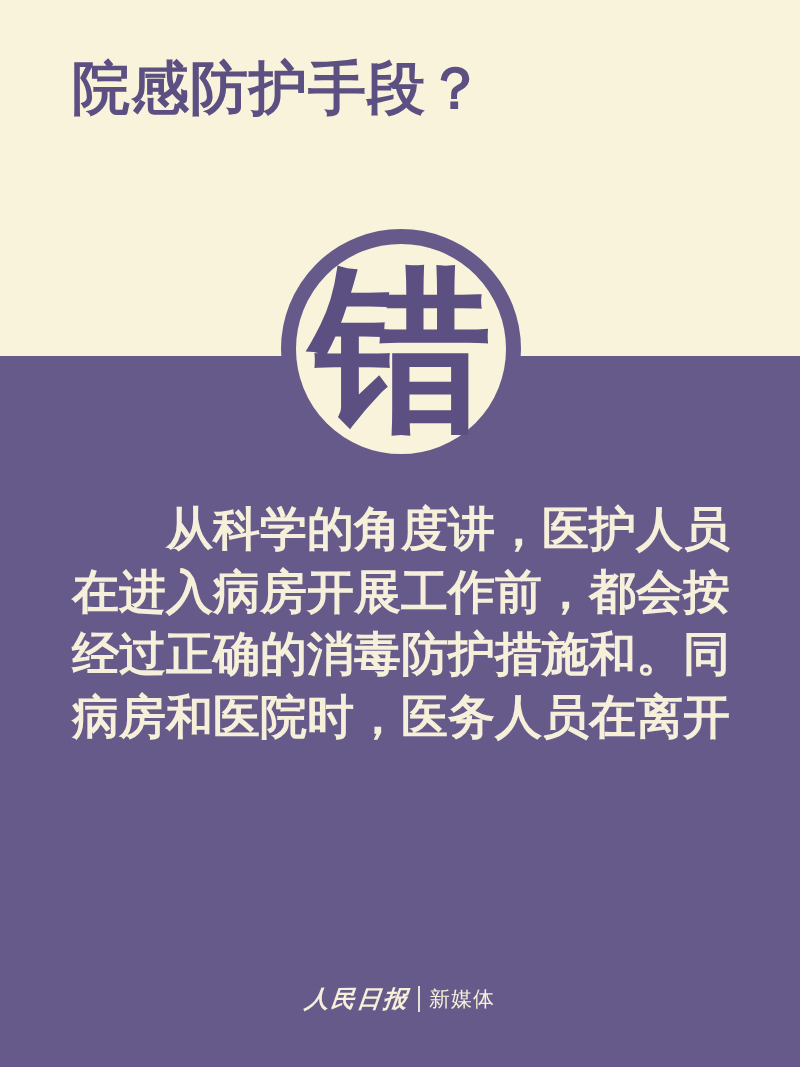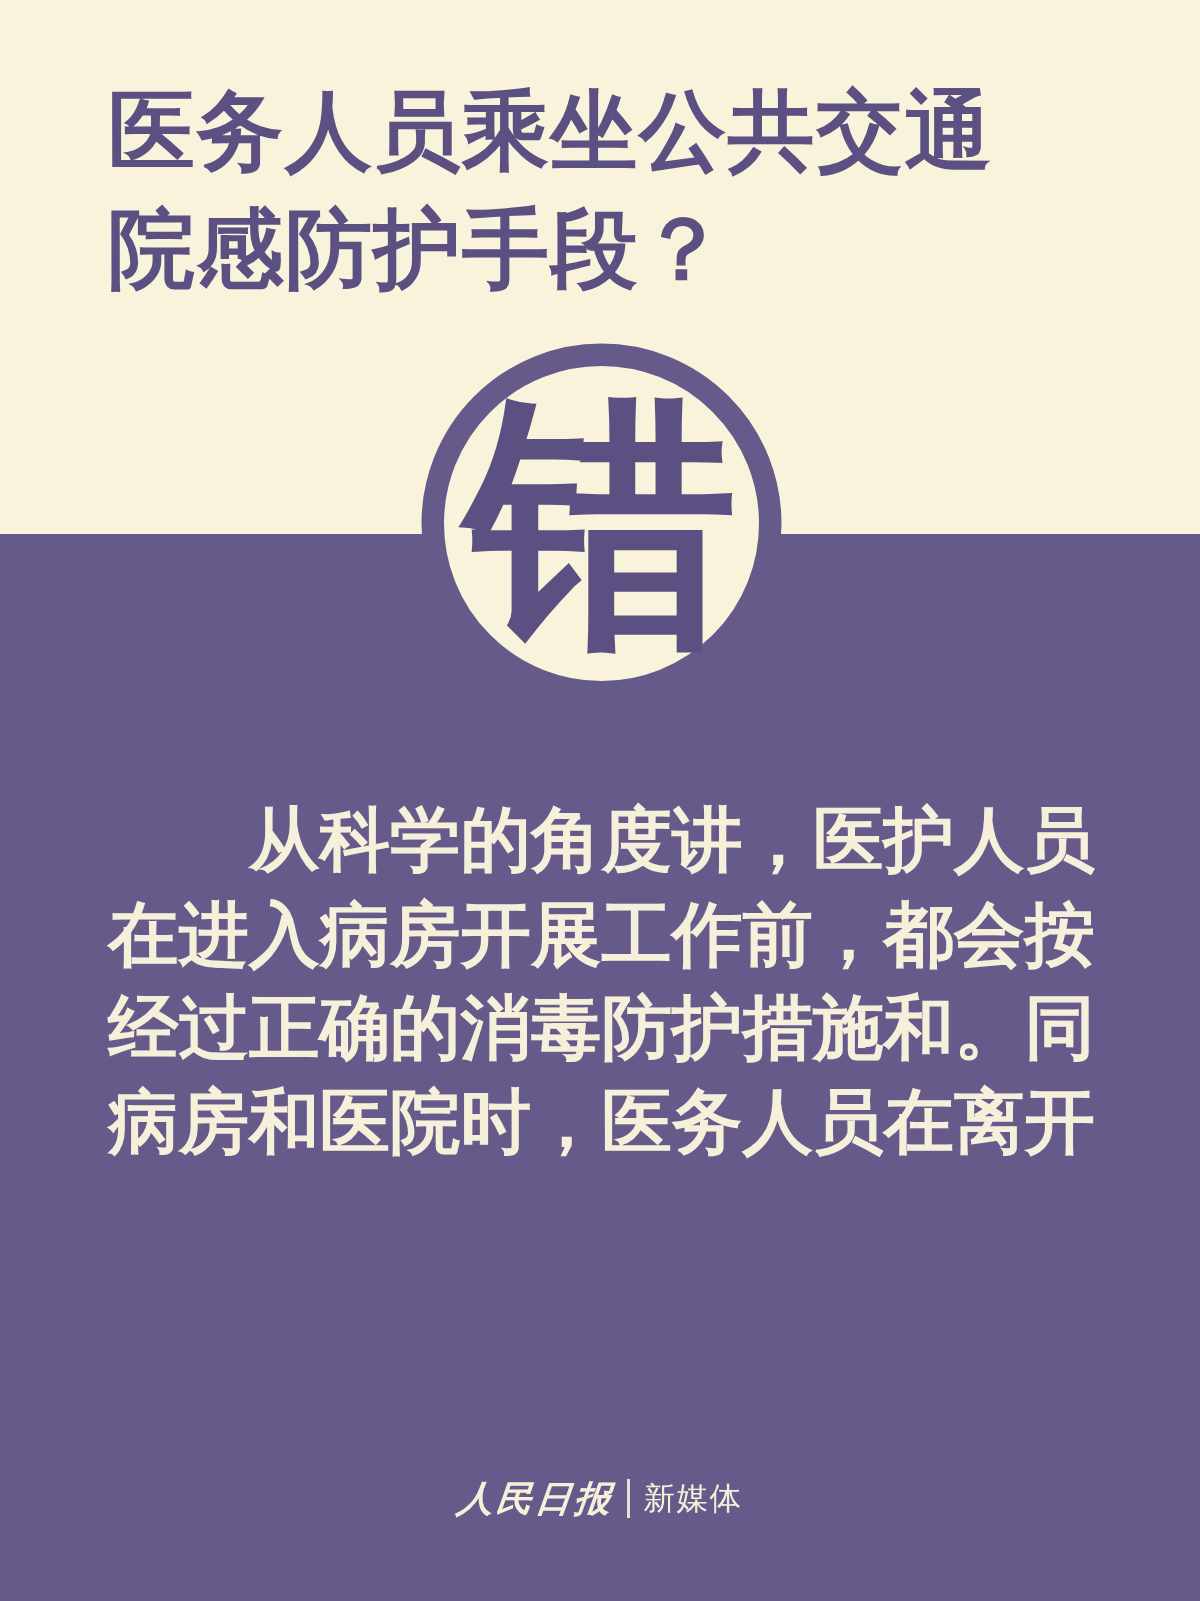"医务人员乘坐公共交通" div { html: <div>医务人员乘坐公共交通</div> -> none }
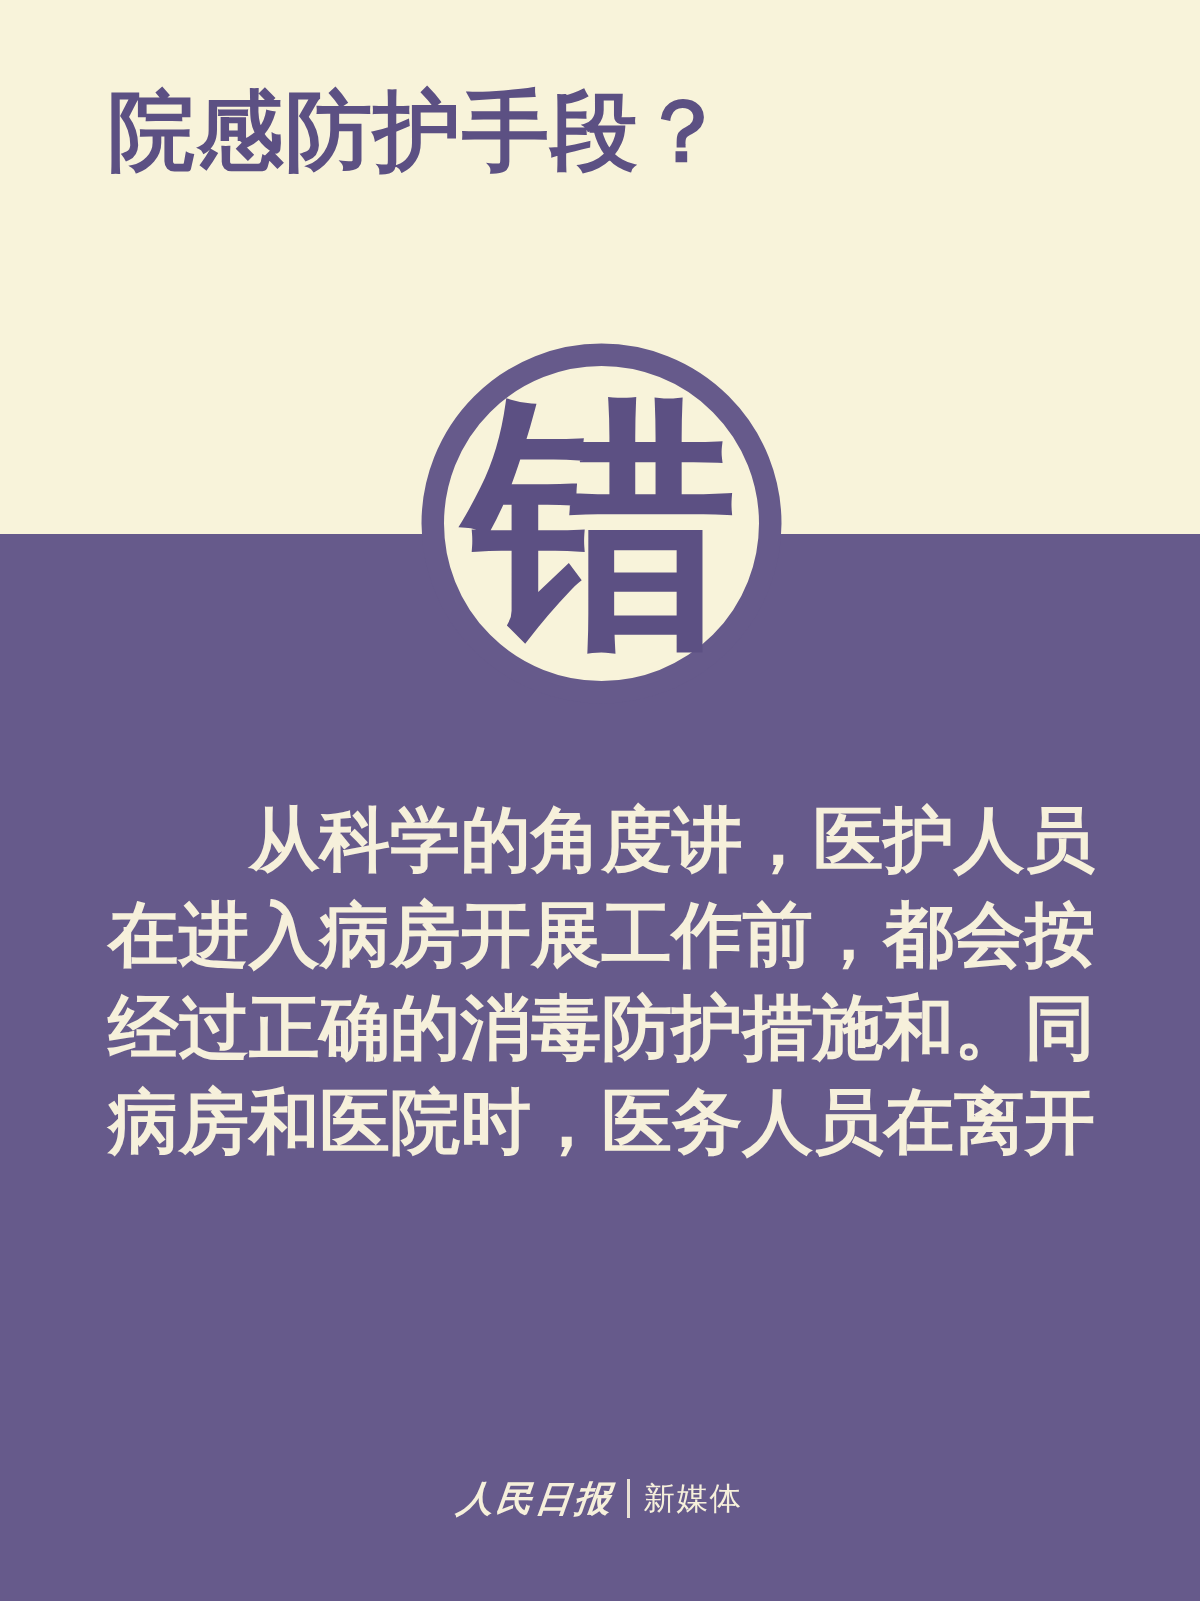"从科学的角度讲，医护人员" .body-text { margin-top: 32px -> none }
